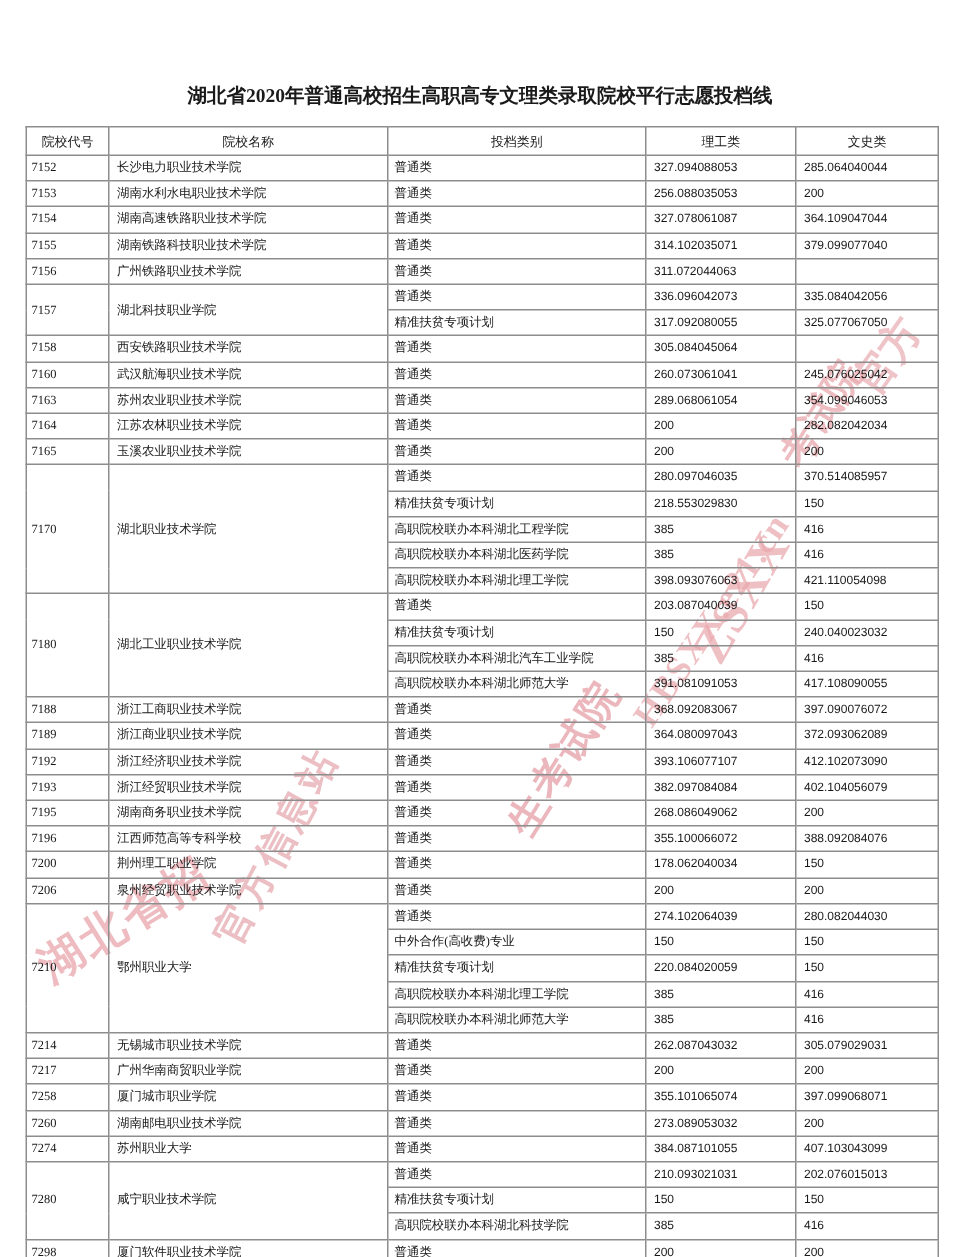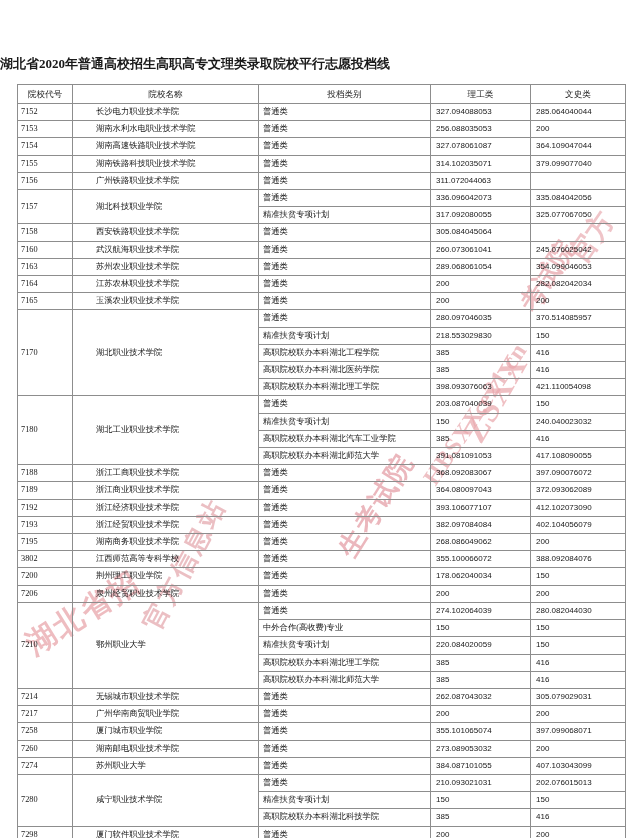"湖北省2020年普通高校招生高职高专文理类录取院校平行志愿投档线" .doc-title { text-align: none -> center }
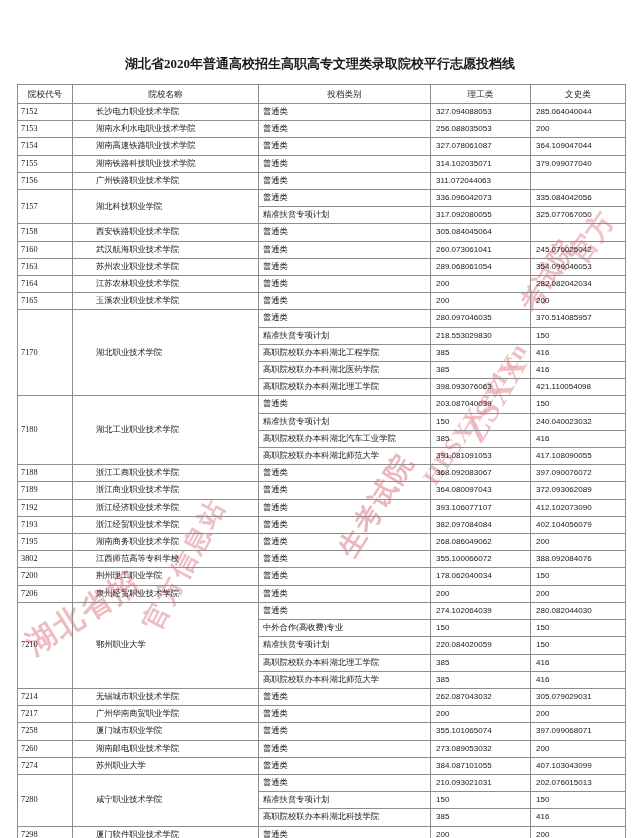"长沙电力职业技术学院" td.name { padding-left: 23px -> 5px }
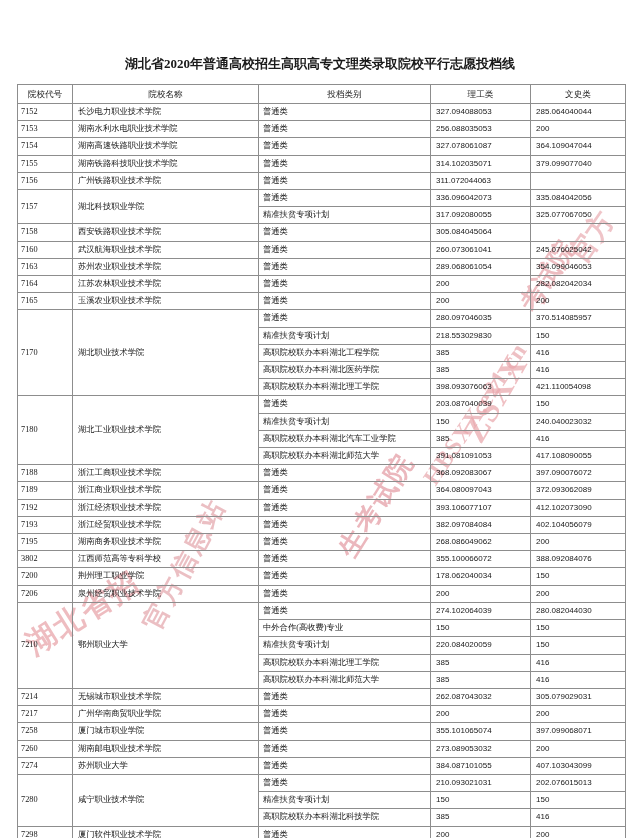"3802" td.code { text: 3802 -> 7196 }
